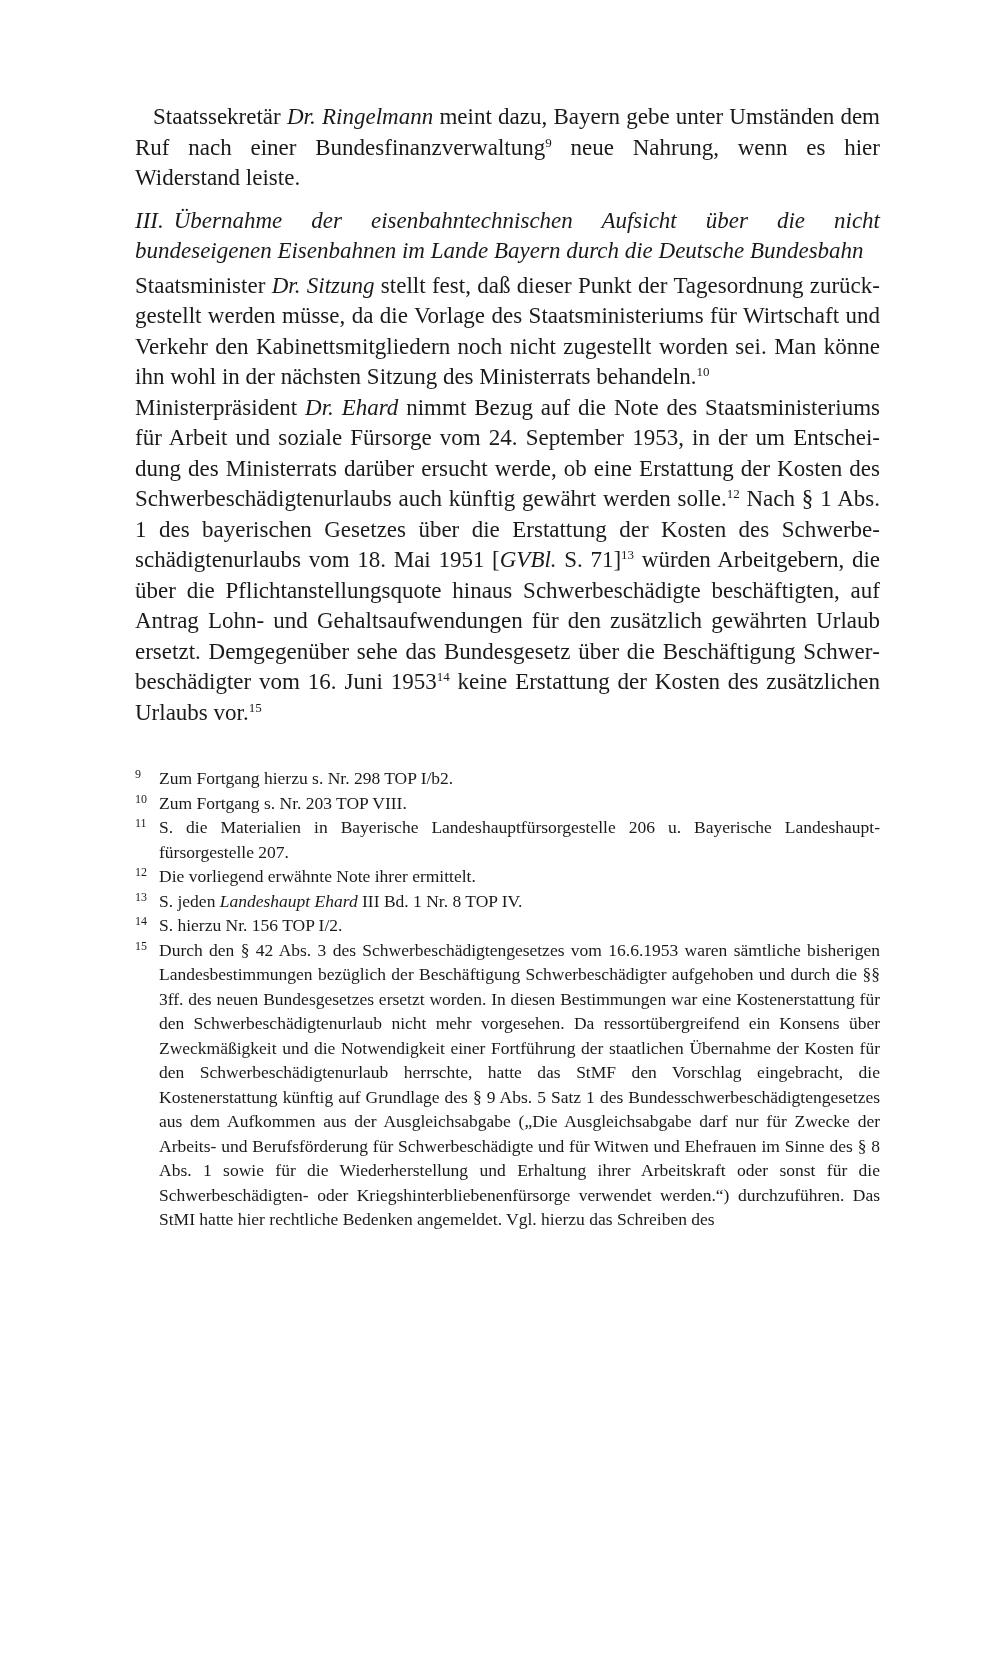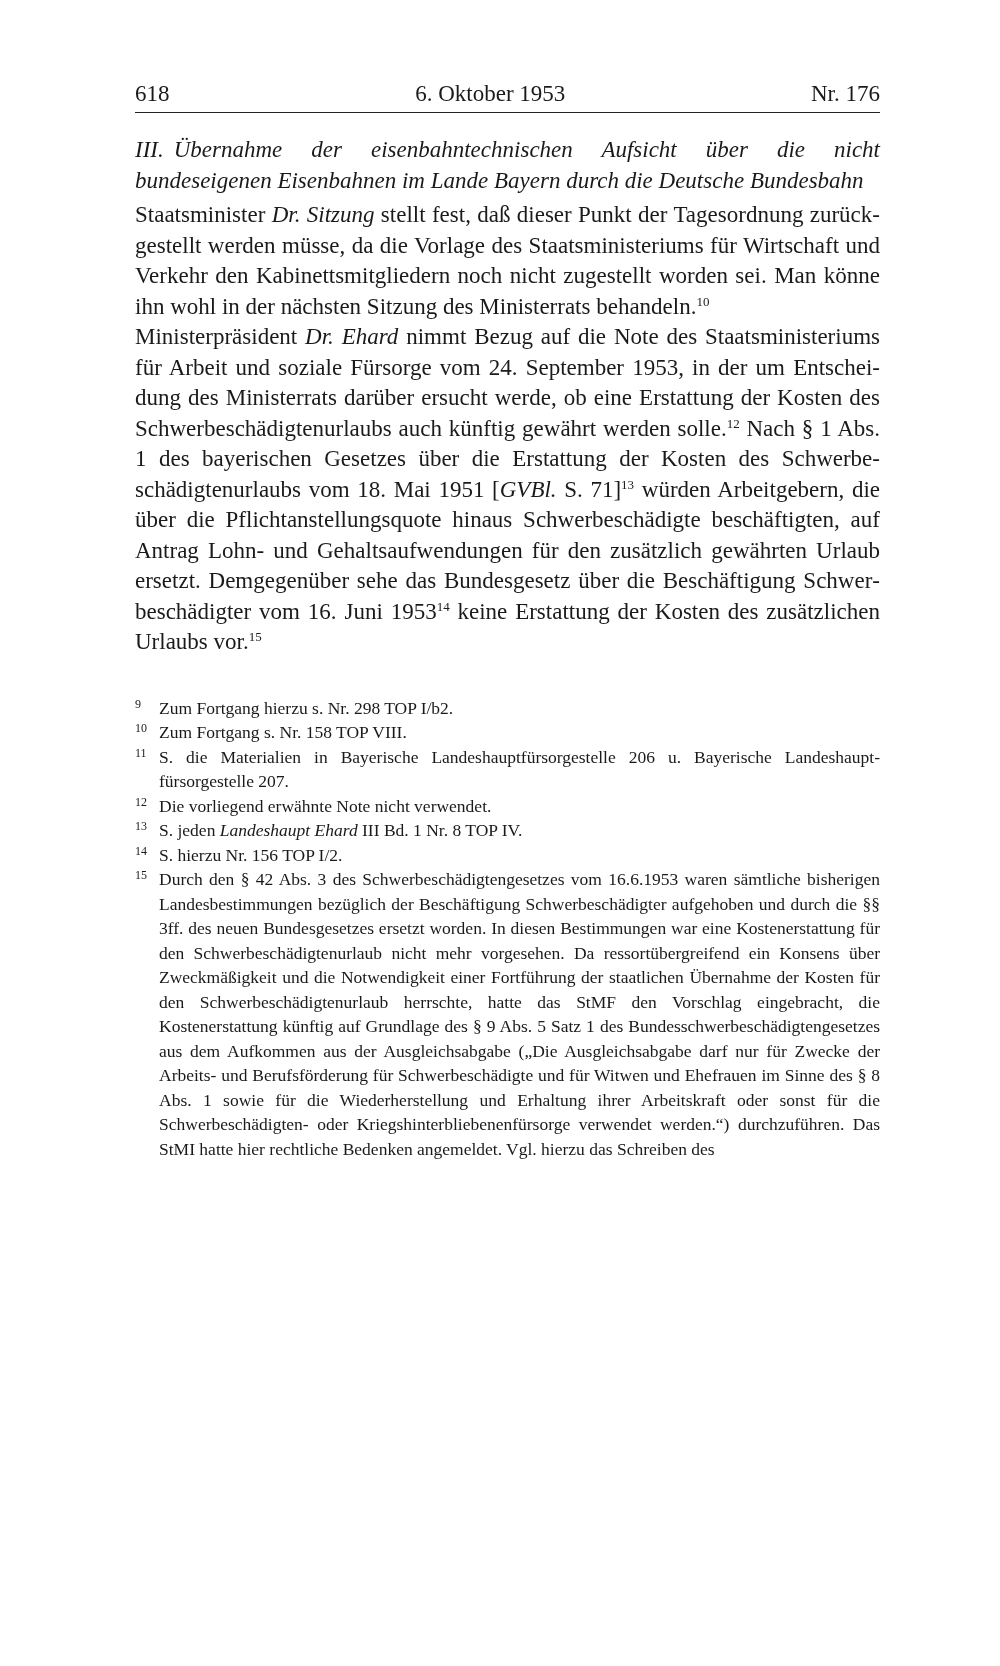"618" div.running-head { html: <div> <span>618</span> <span>6. Oktober 1953</span> <span>Nr. 176</span> </div> -> none }
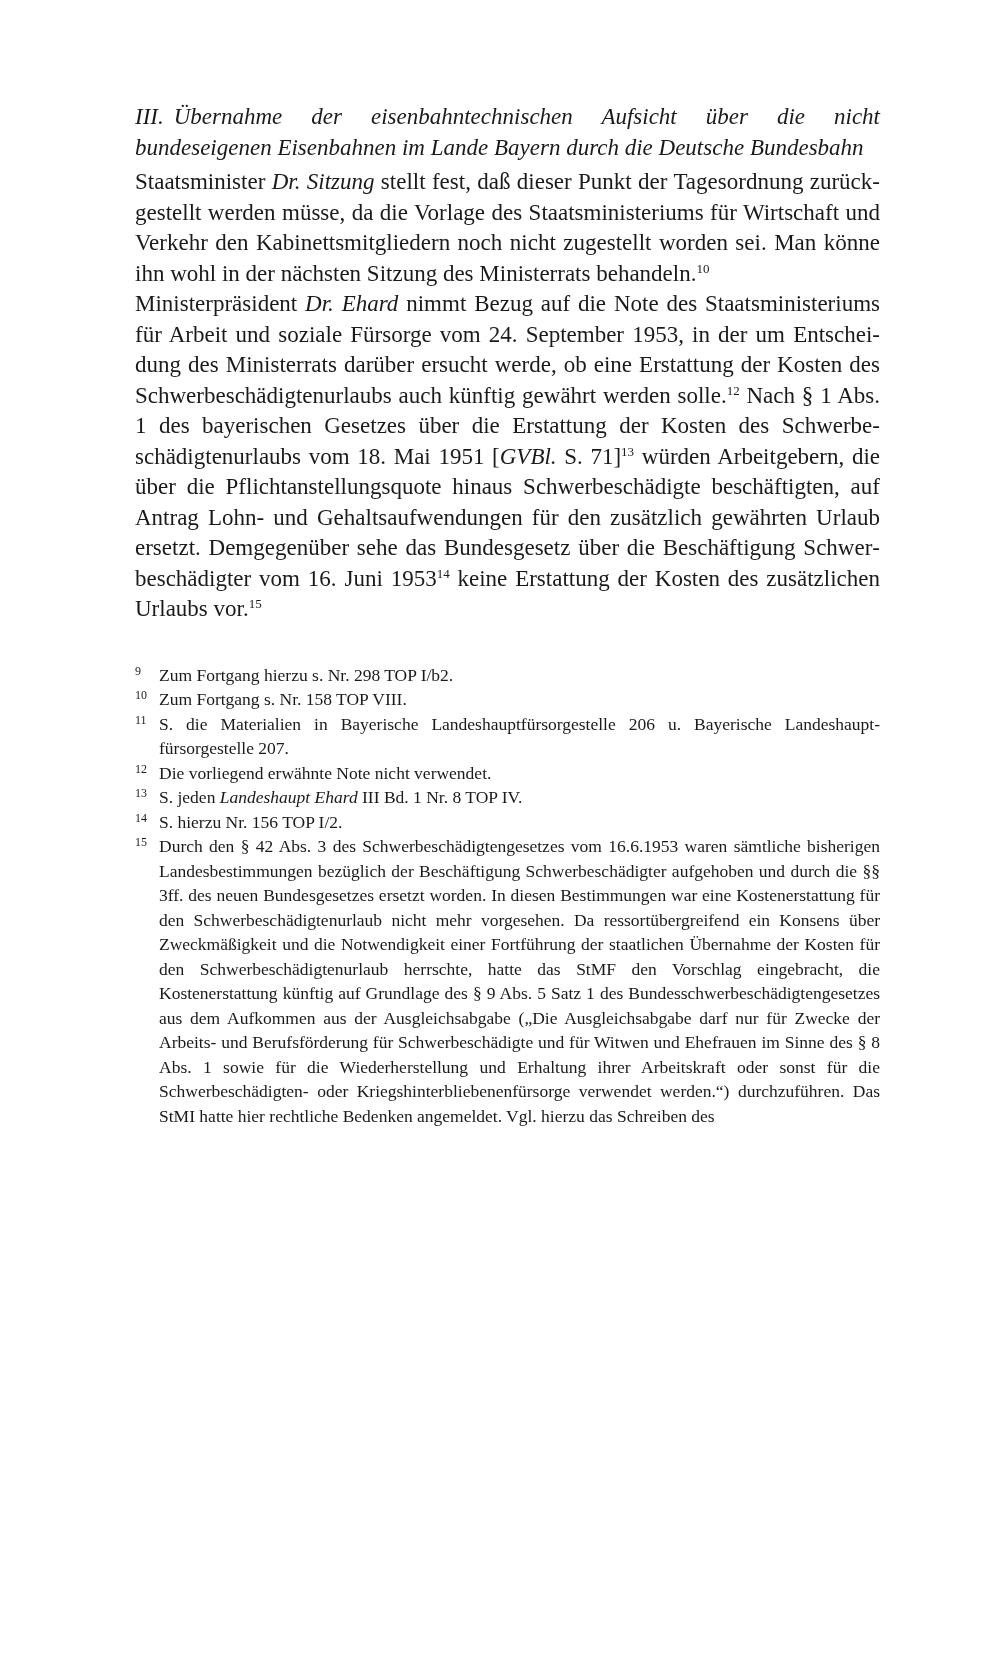"Staatssekretär Dr. Ringelmann meint" p.indent { html: none -> <p><span>Staatssekretär </span><em>Dr. Ringelmann</em><span> meint dazu, Bayern gebe unter Umständen dem Ruf nach einer Bundesfinanzverwaltung</span><sup>9</sup><span> neue Nahrung, wenn es hier Widerstand leiste.</span></p> }
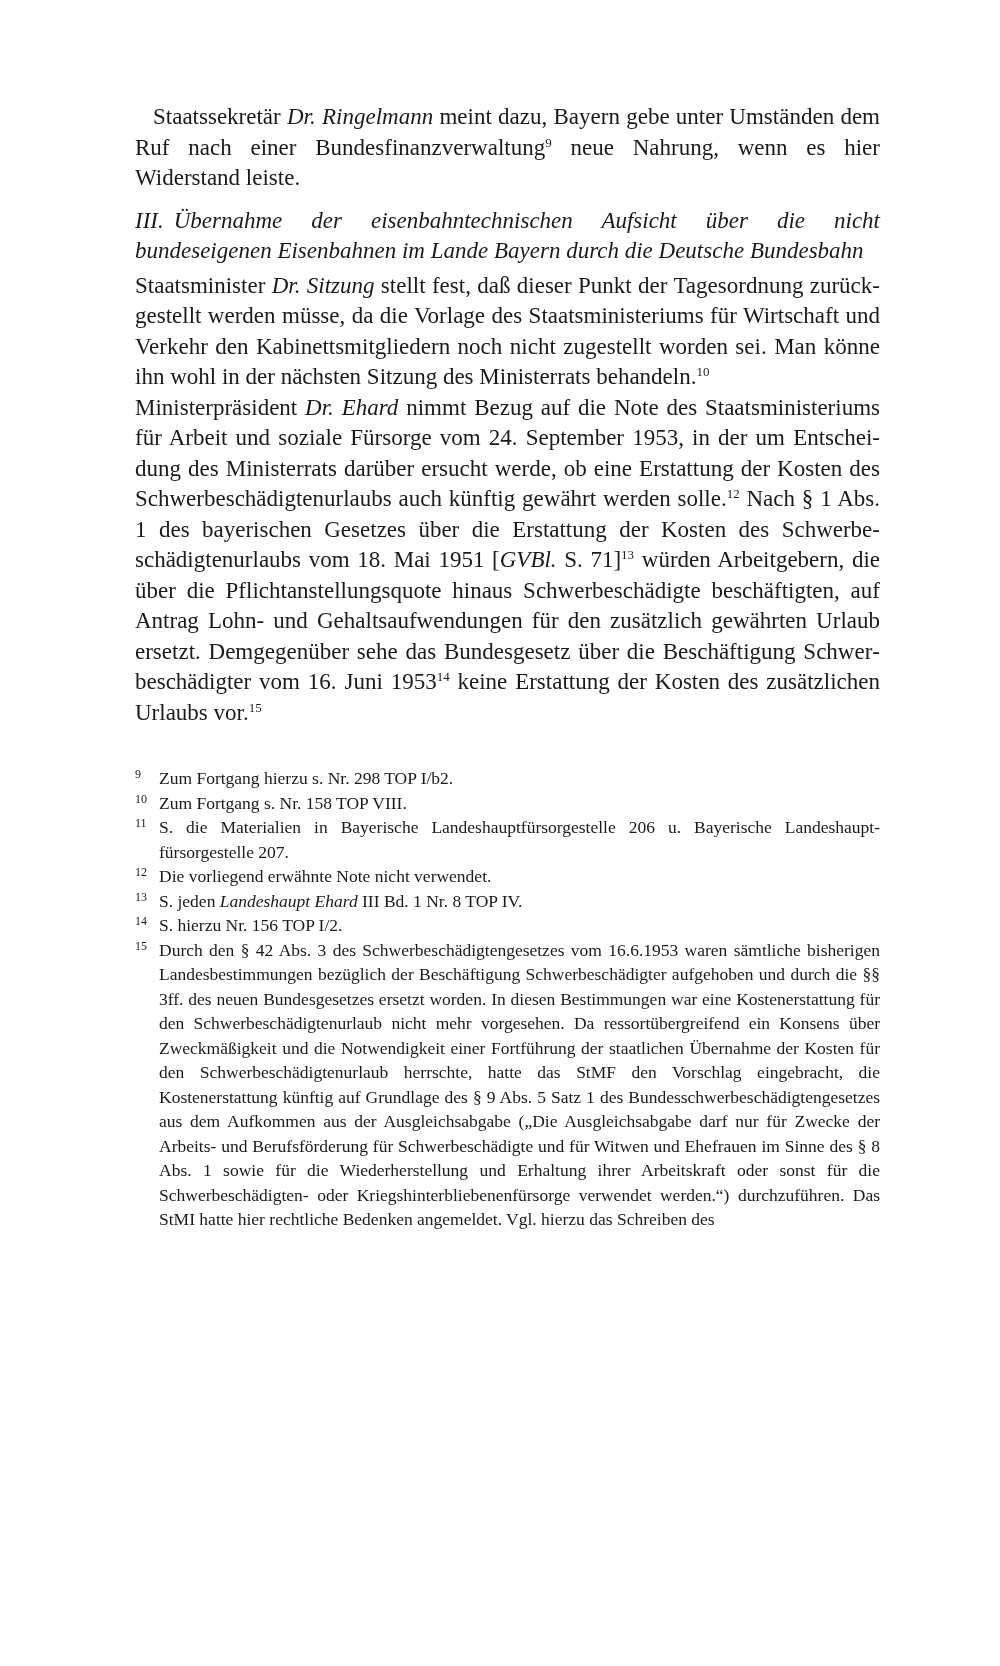"Zum Fortgang s. Nr. 158" span.fn-text { text: 158 -> 203 }
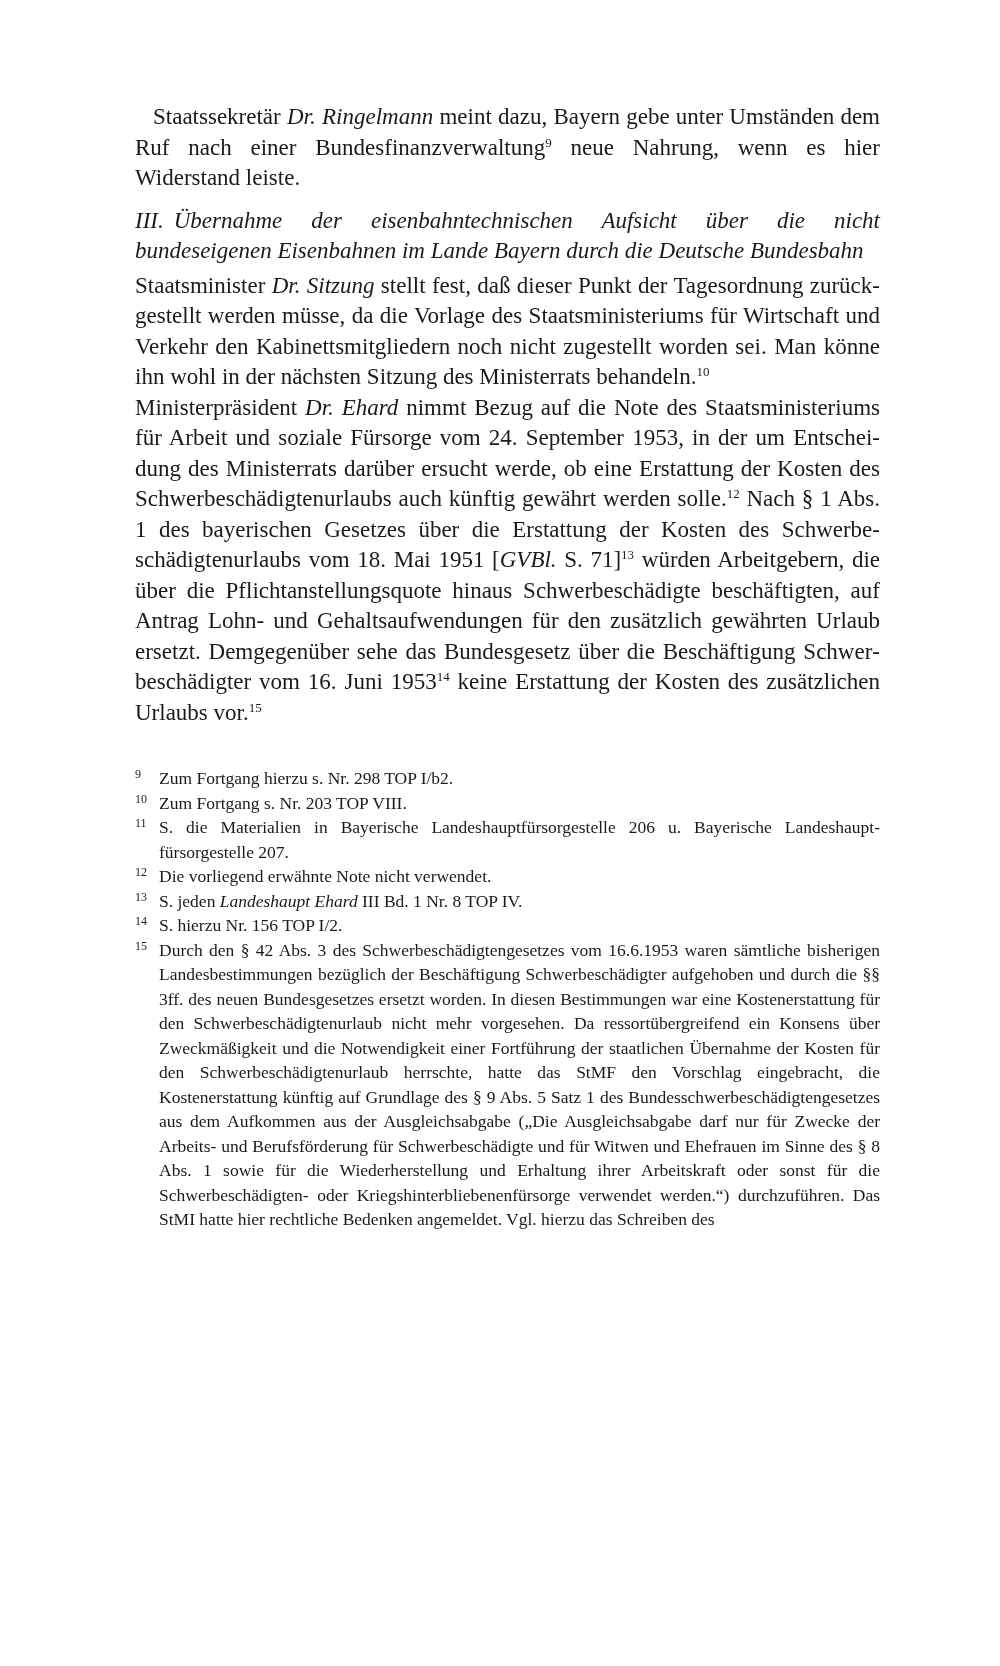"Die vorliegend erwähnte Note nicht" span.fn-text { text: nicht verwendet -> ihrer ermittelt }
